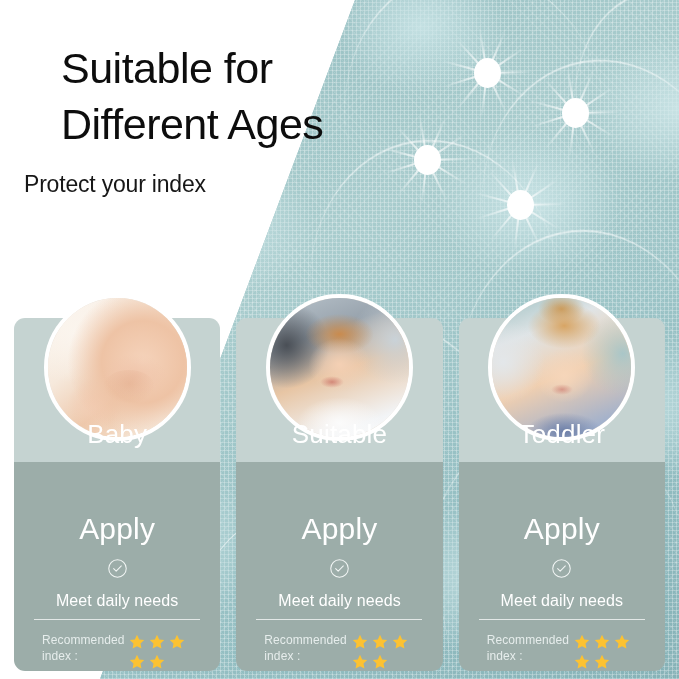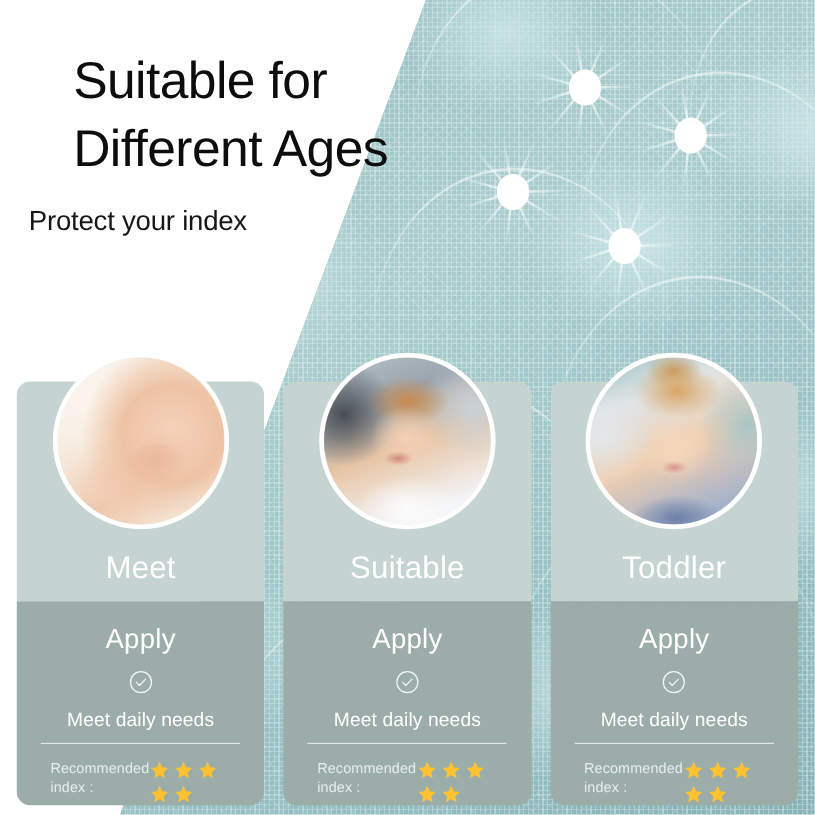"Meet" div.age-label { text: Meet -> Baby }
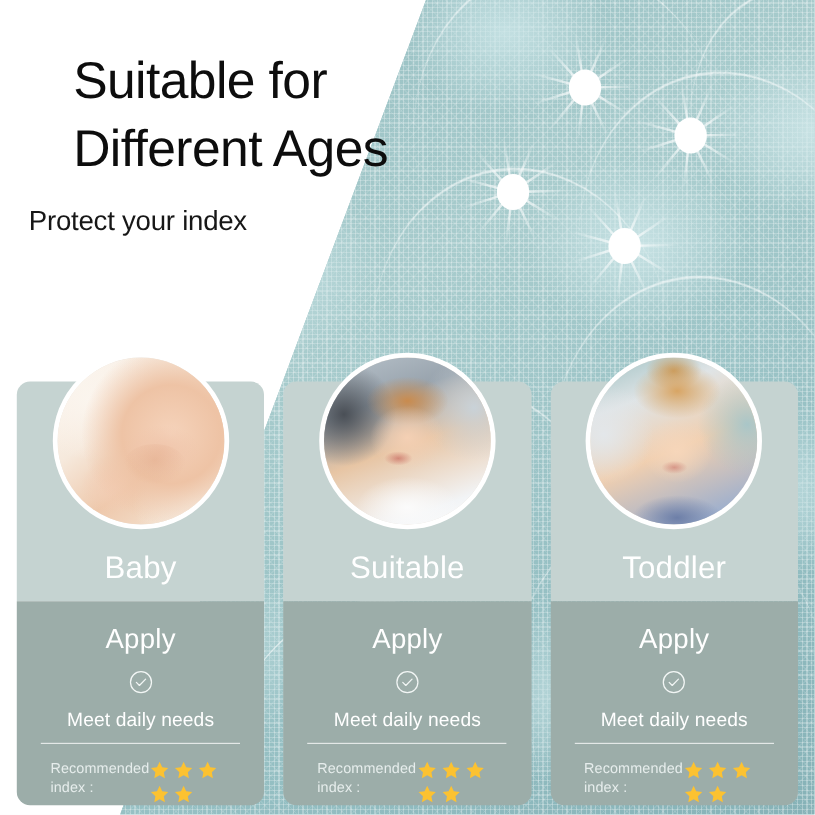"Apply" .apply-label { font-size: 23px -> 30px; margin-top: none -> 32px }
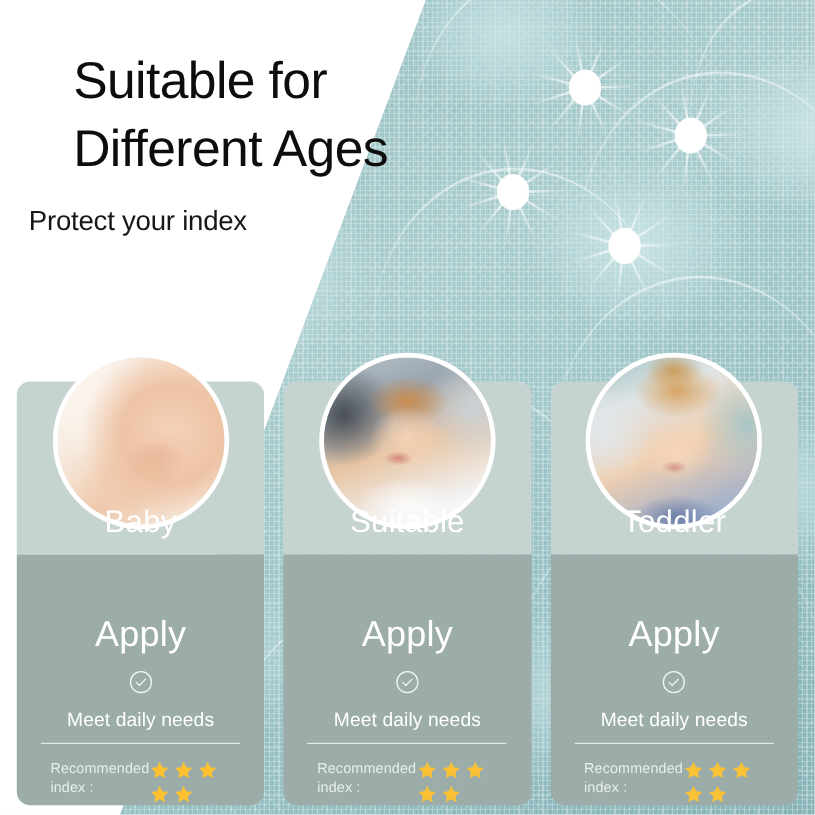"Recommended" .rating-row { justify-content: none -> space-between }
